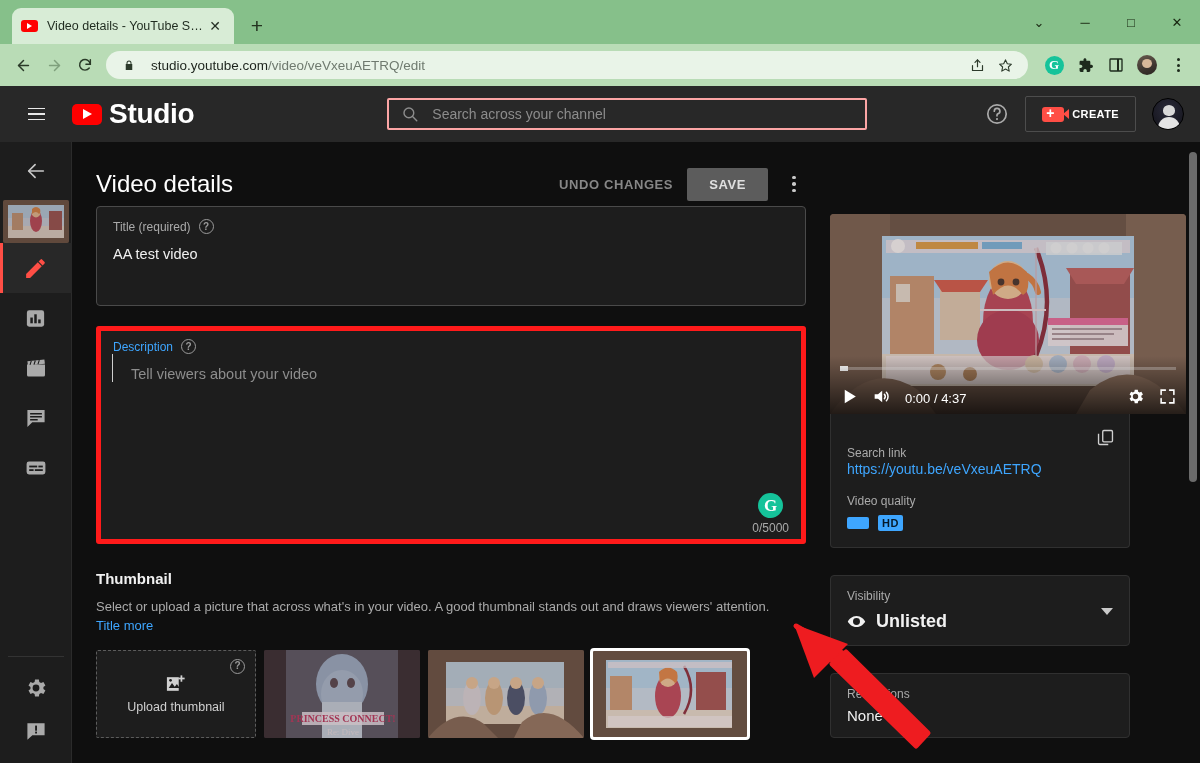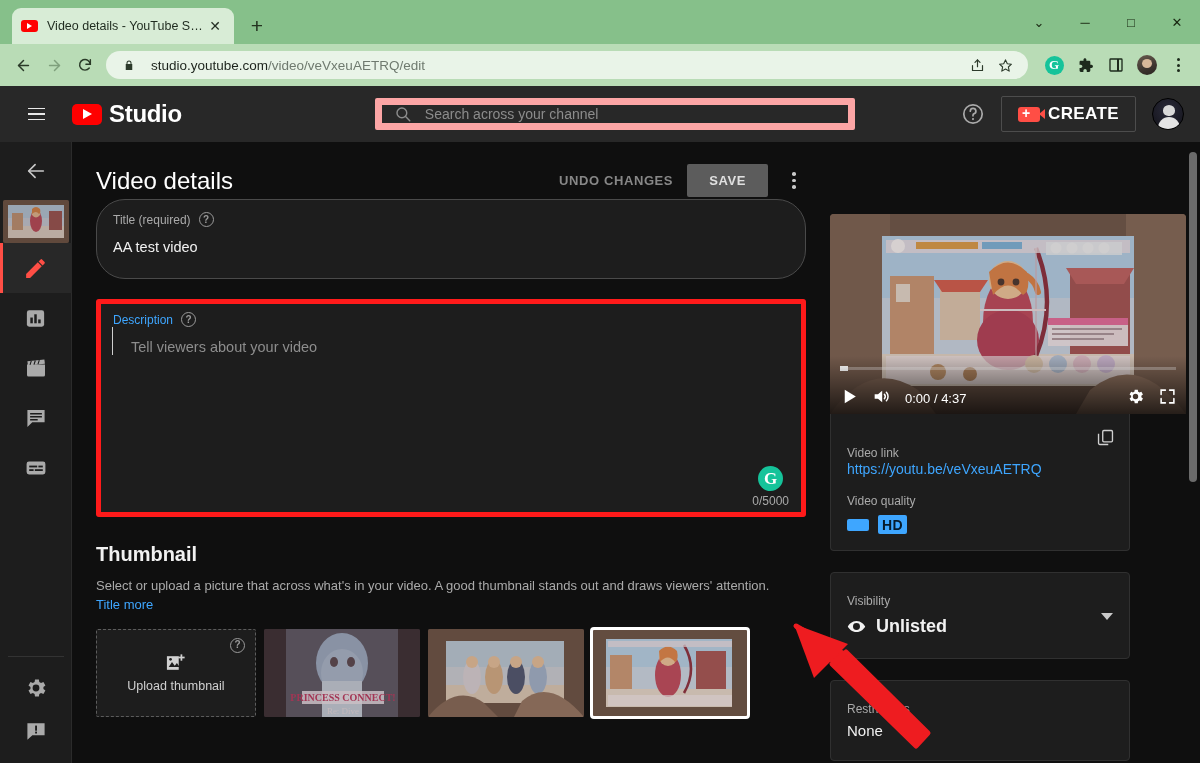"Studio" .studio-word { font-size: 24px -> 28px }
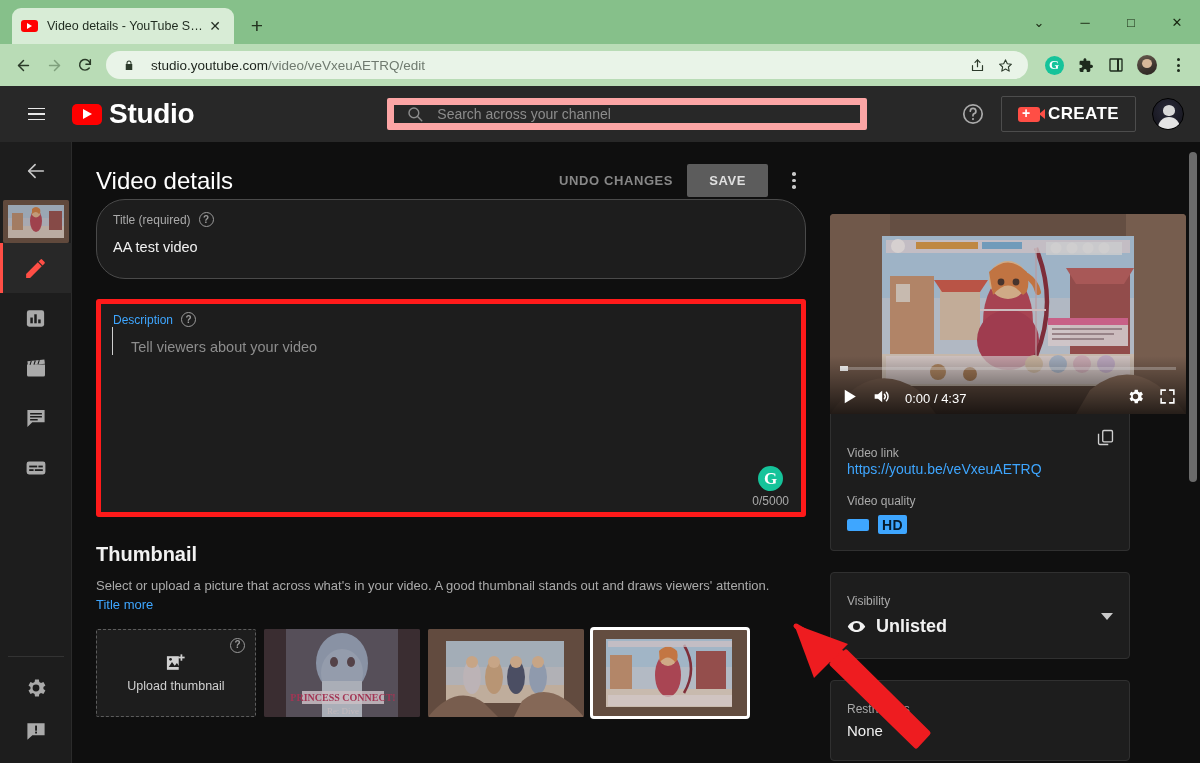"Search across your channel" .yt-search { border: 7px solid #fca5a5 -> 2px solid #fca5a5 }
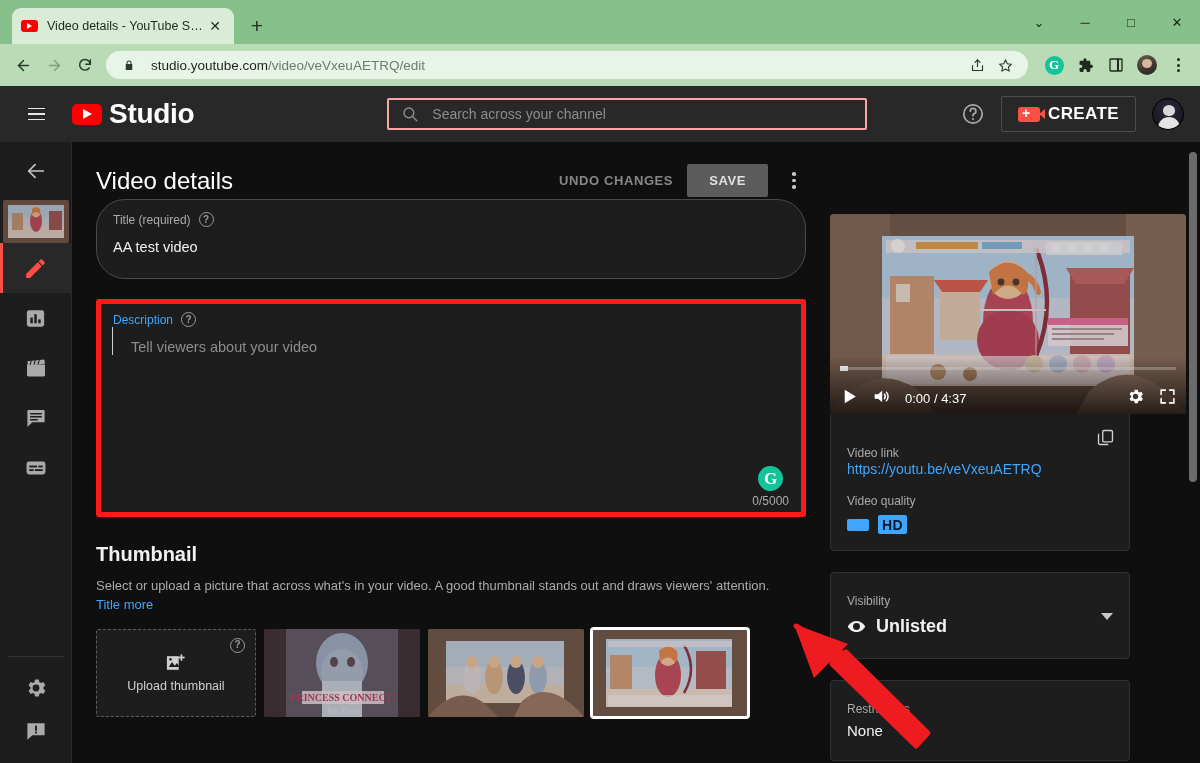"CREATE" .create-label { font-size: 17px -> 11px }
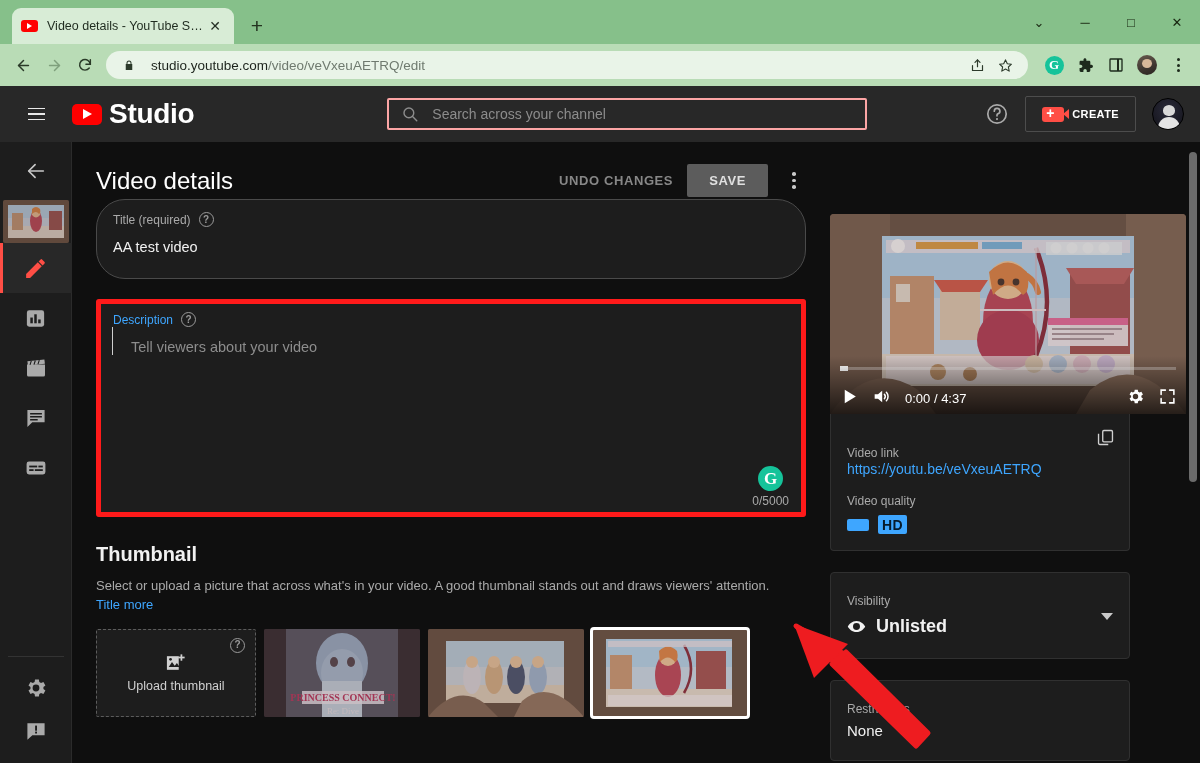"Video details" .page-head { height: 57px -> 64px }
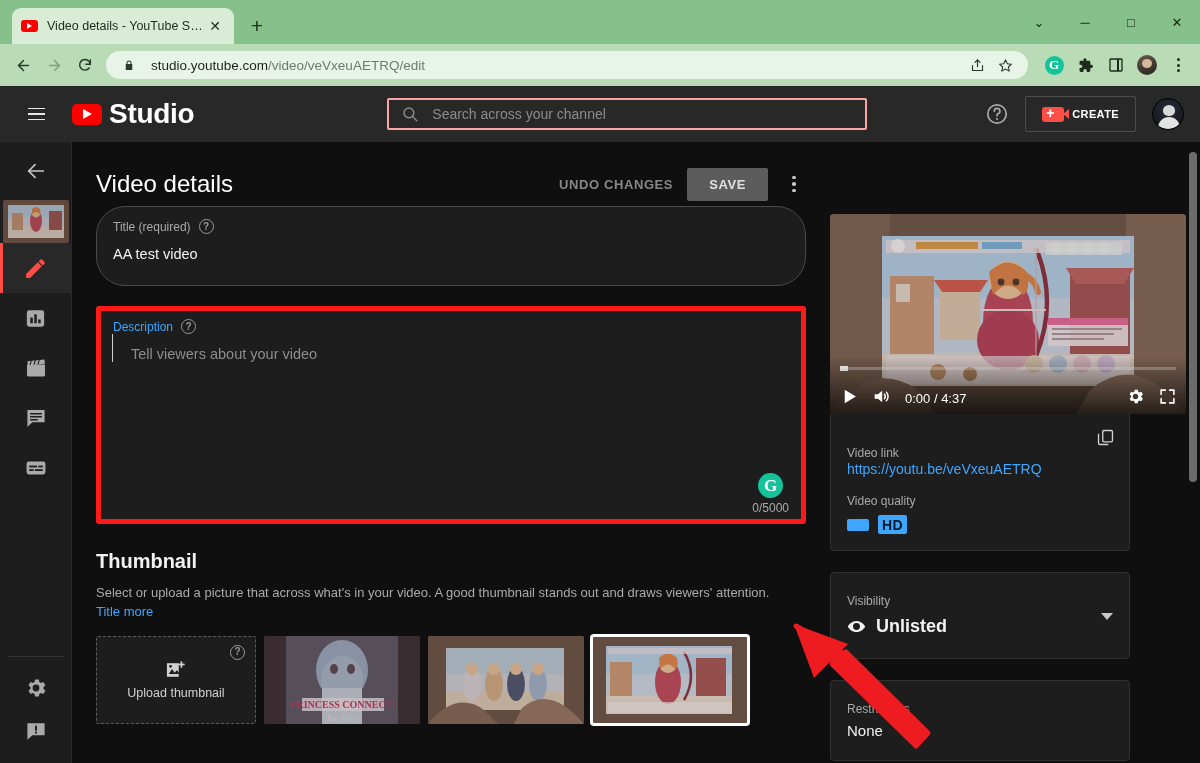"Title (required)" #title-box { border-radius: 29px -> none; height: 80px -> 100px }
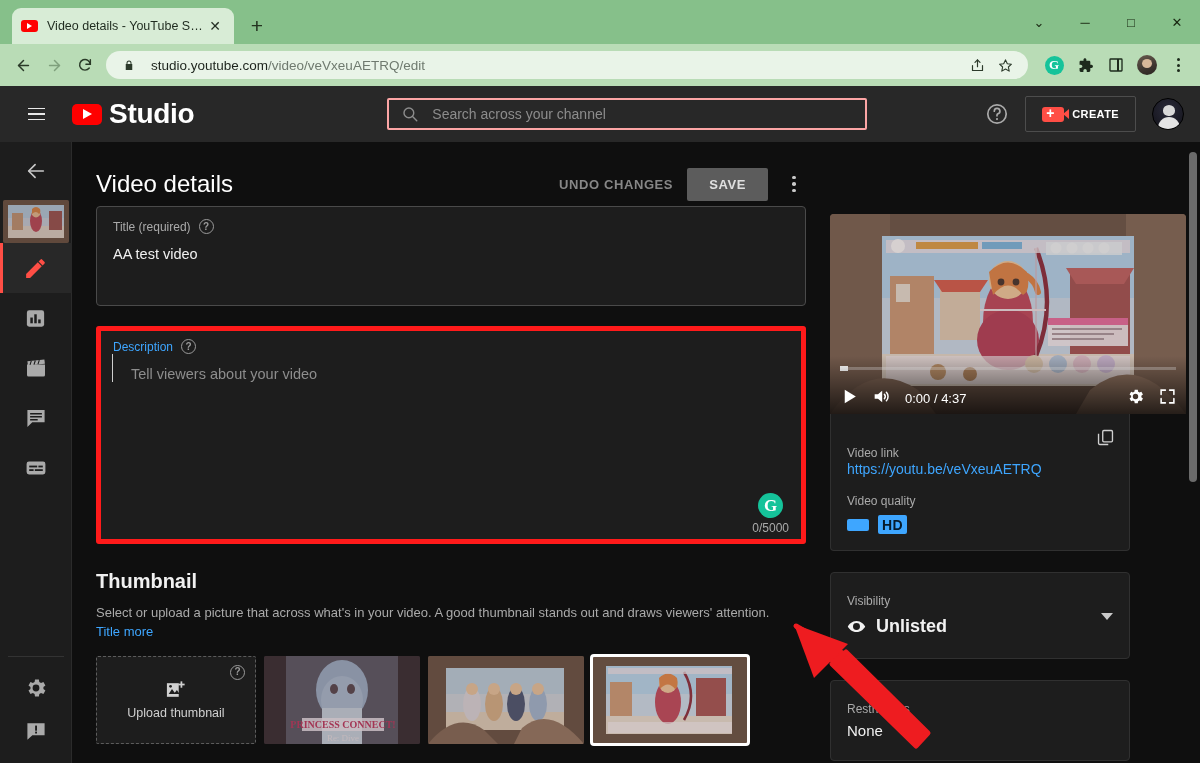"Video link" div.info-label { text: Video -> Search }
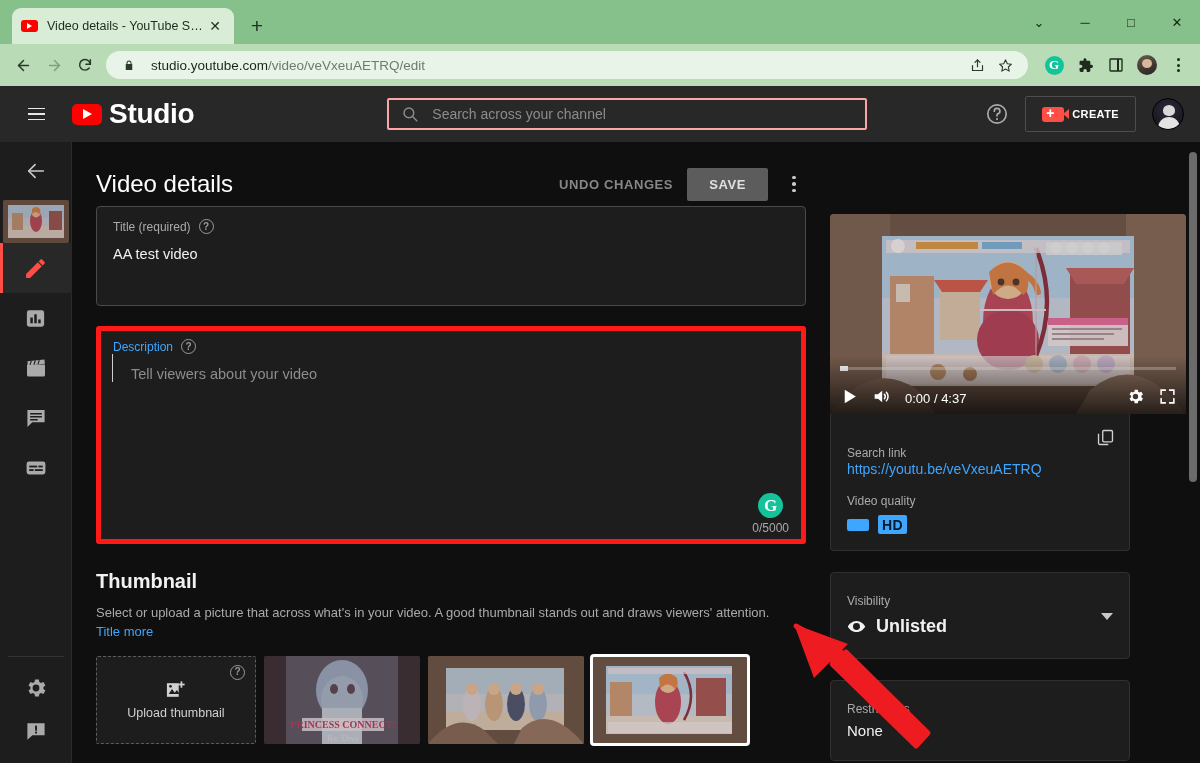"HD" .hd-badge { font-size: 14px -> 11px }
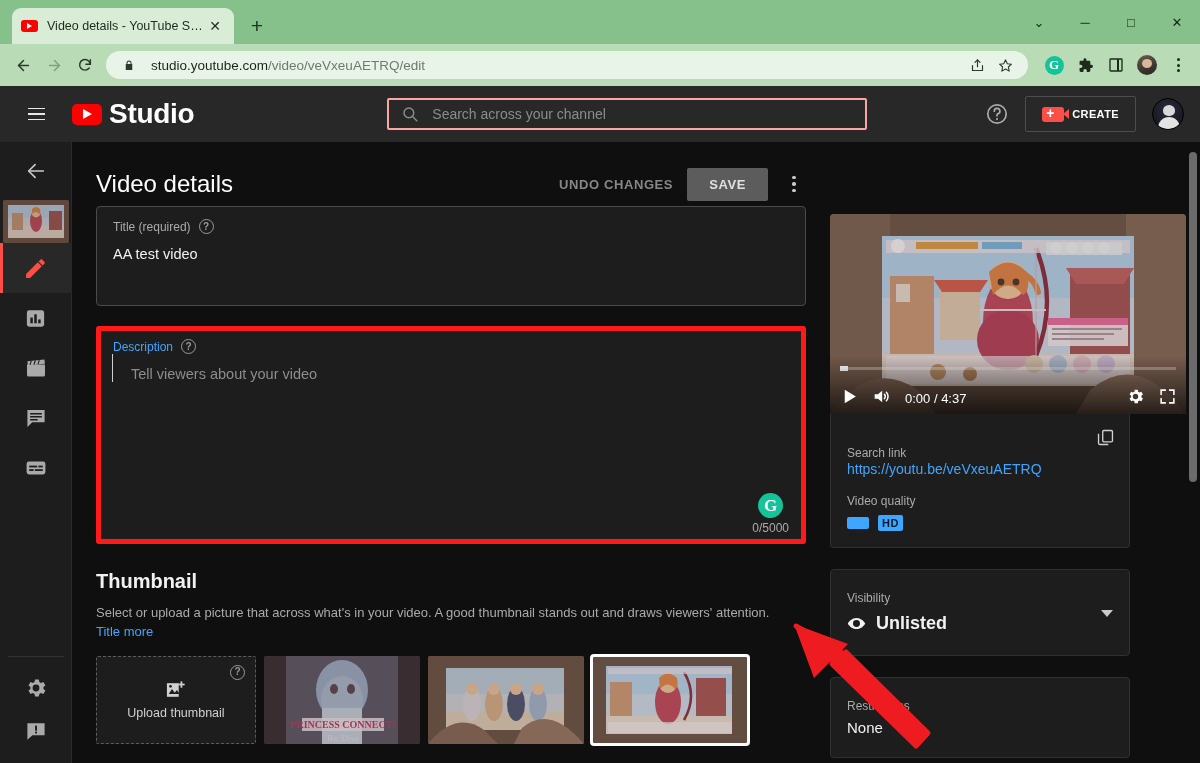"Thumbnail" .section-title { font-size: 20px -> 15px }
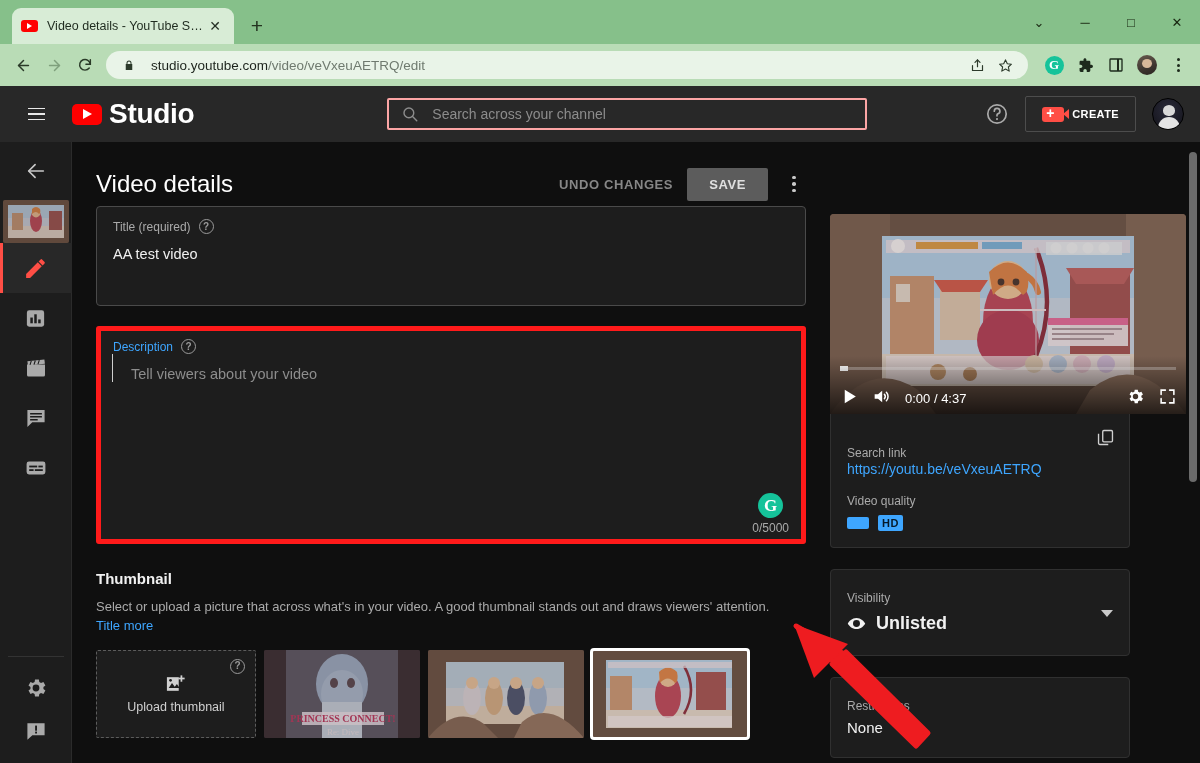"Visibility" .side-card { margin-top: 21px -> 27px; padding: 21px 16px -> 13px 16px }
